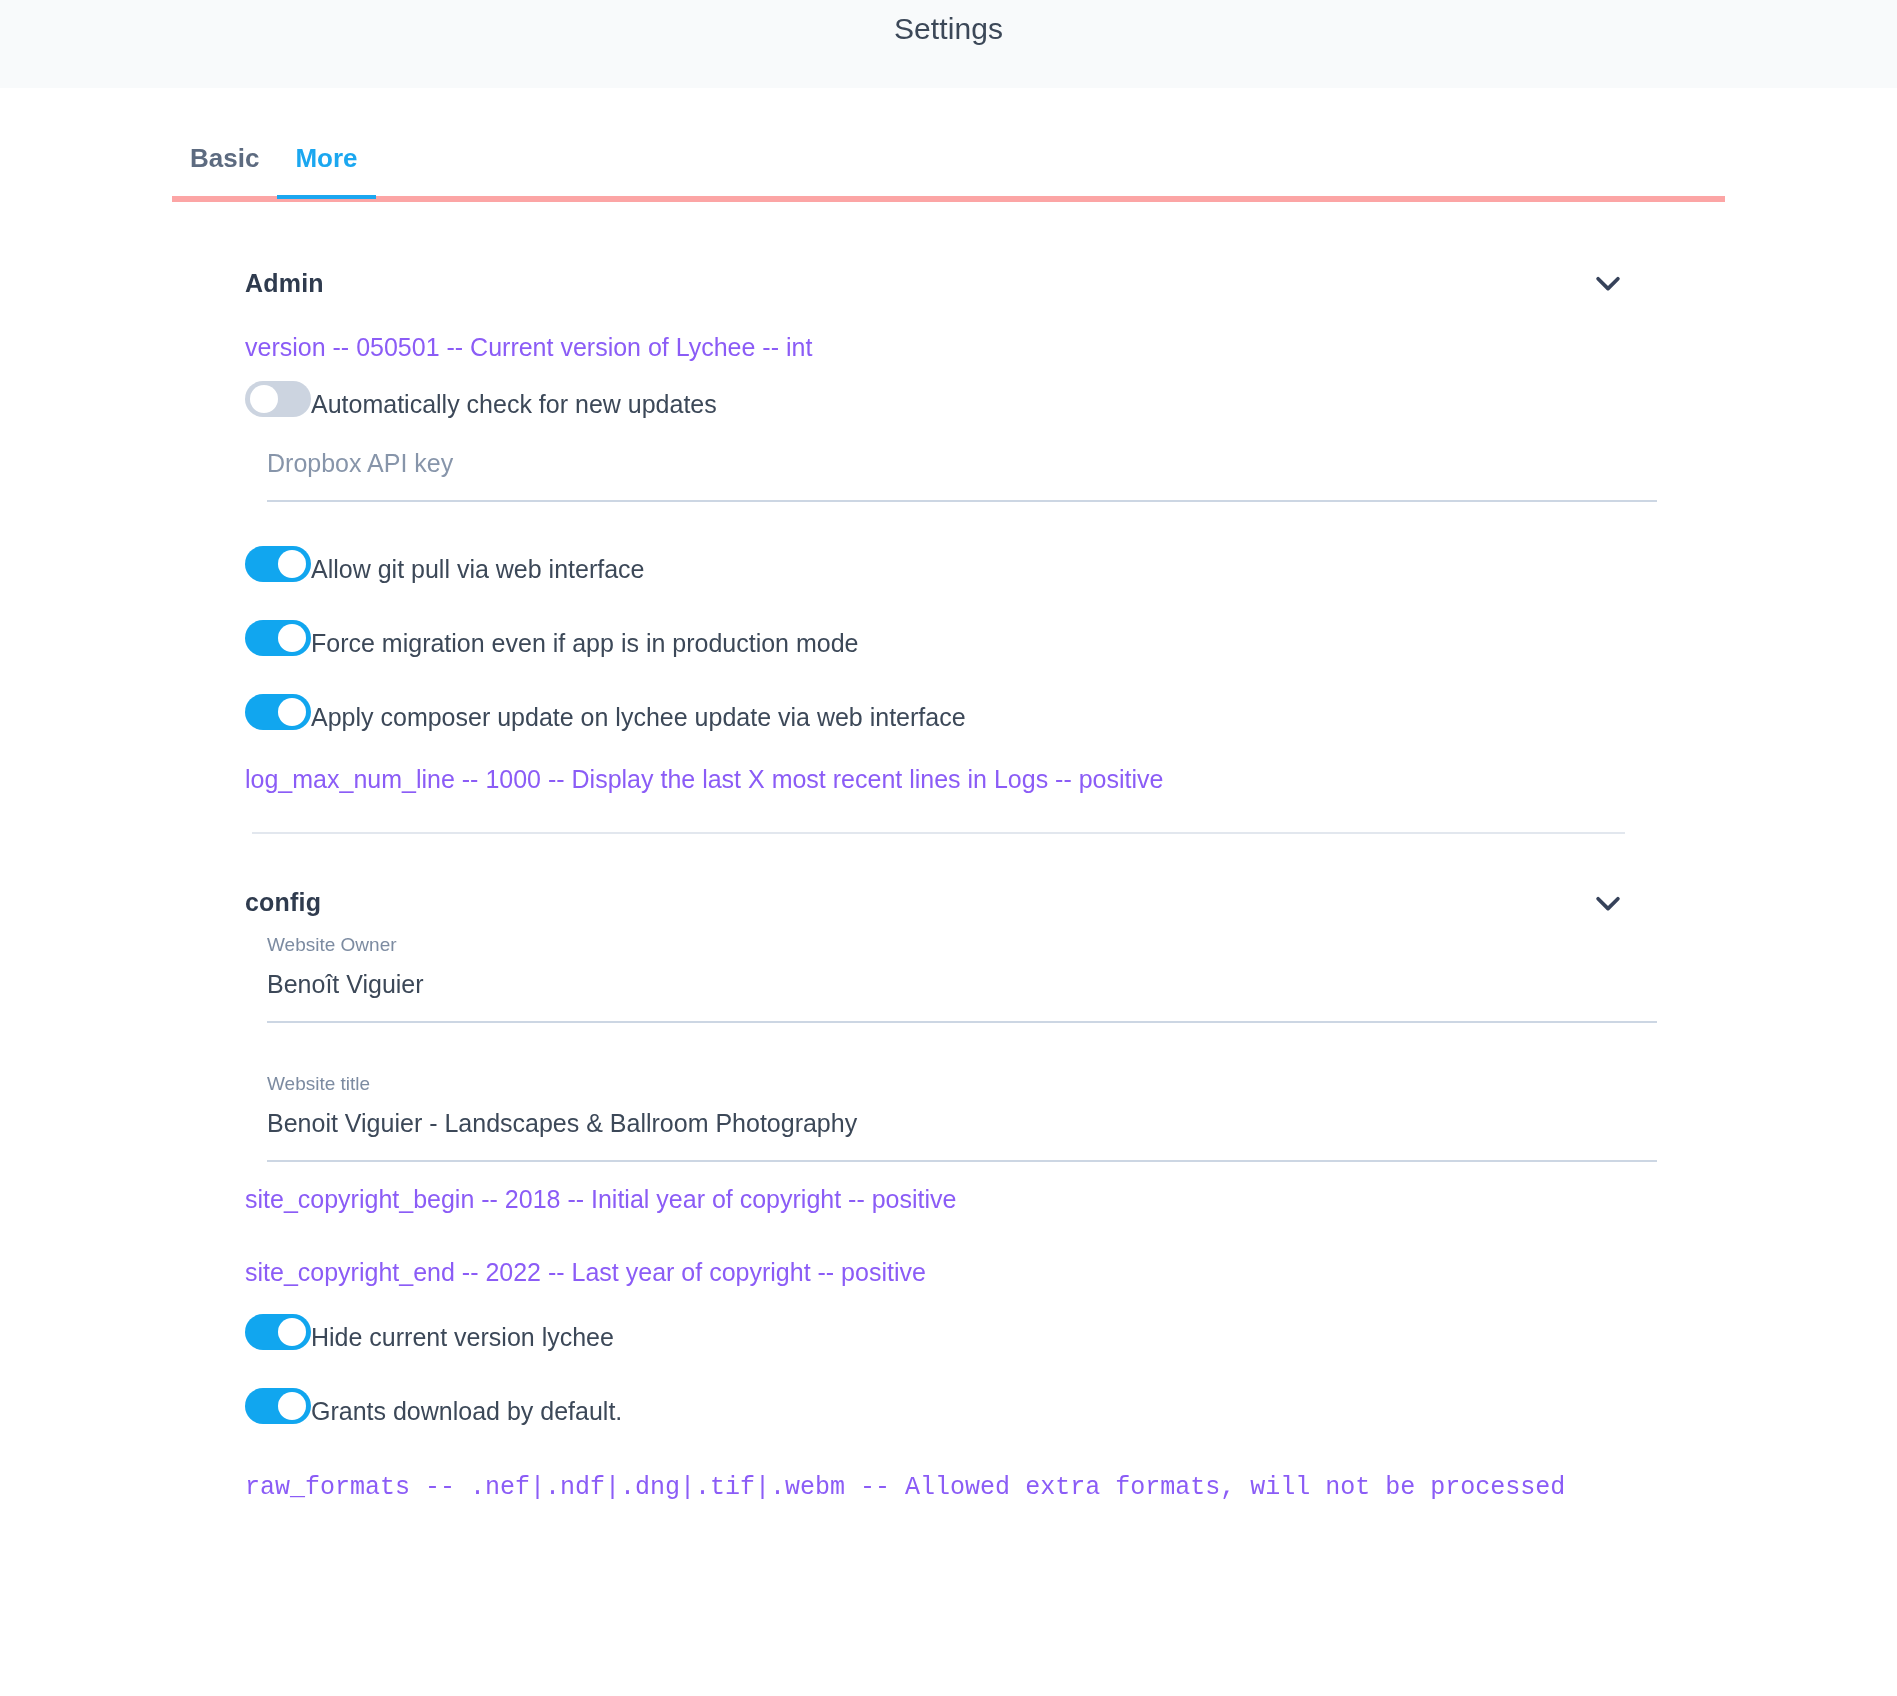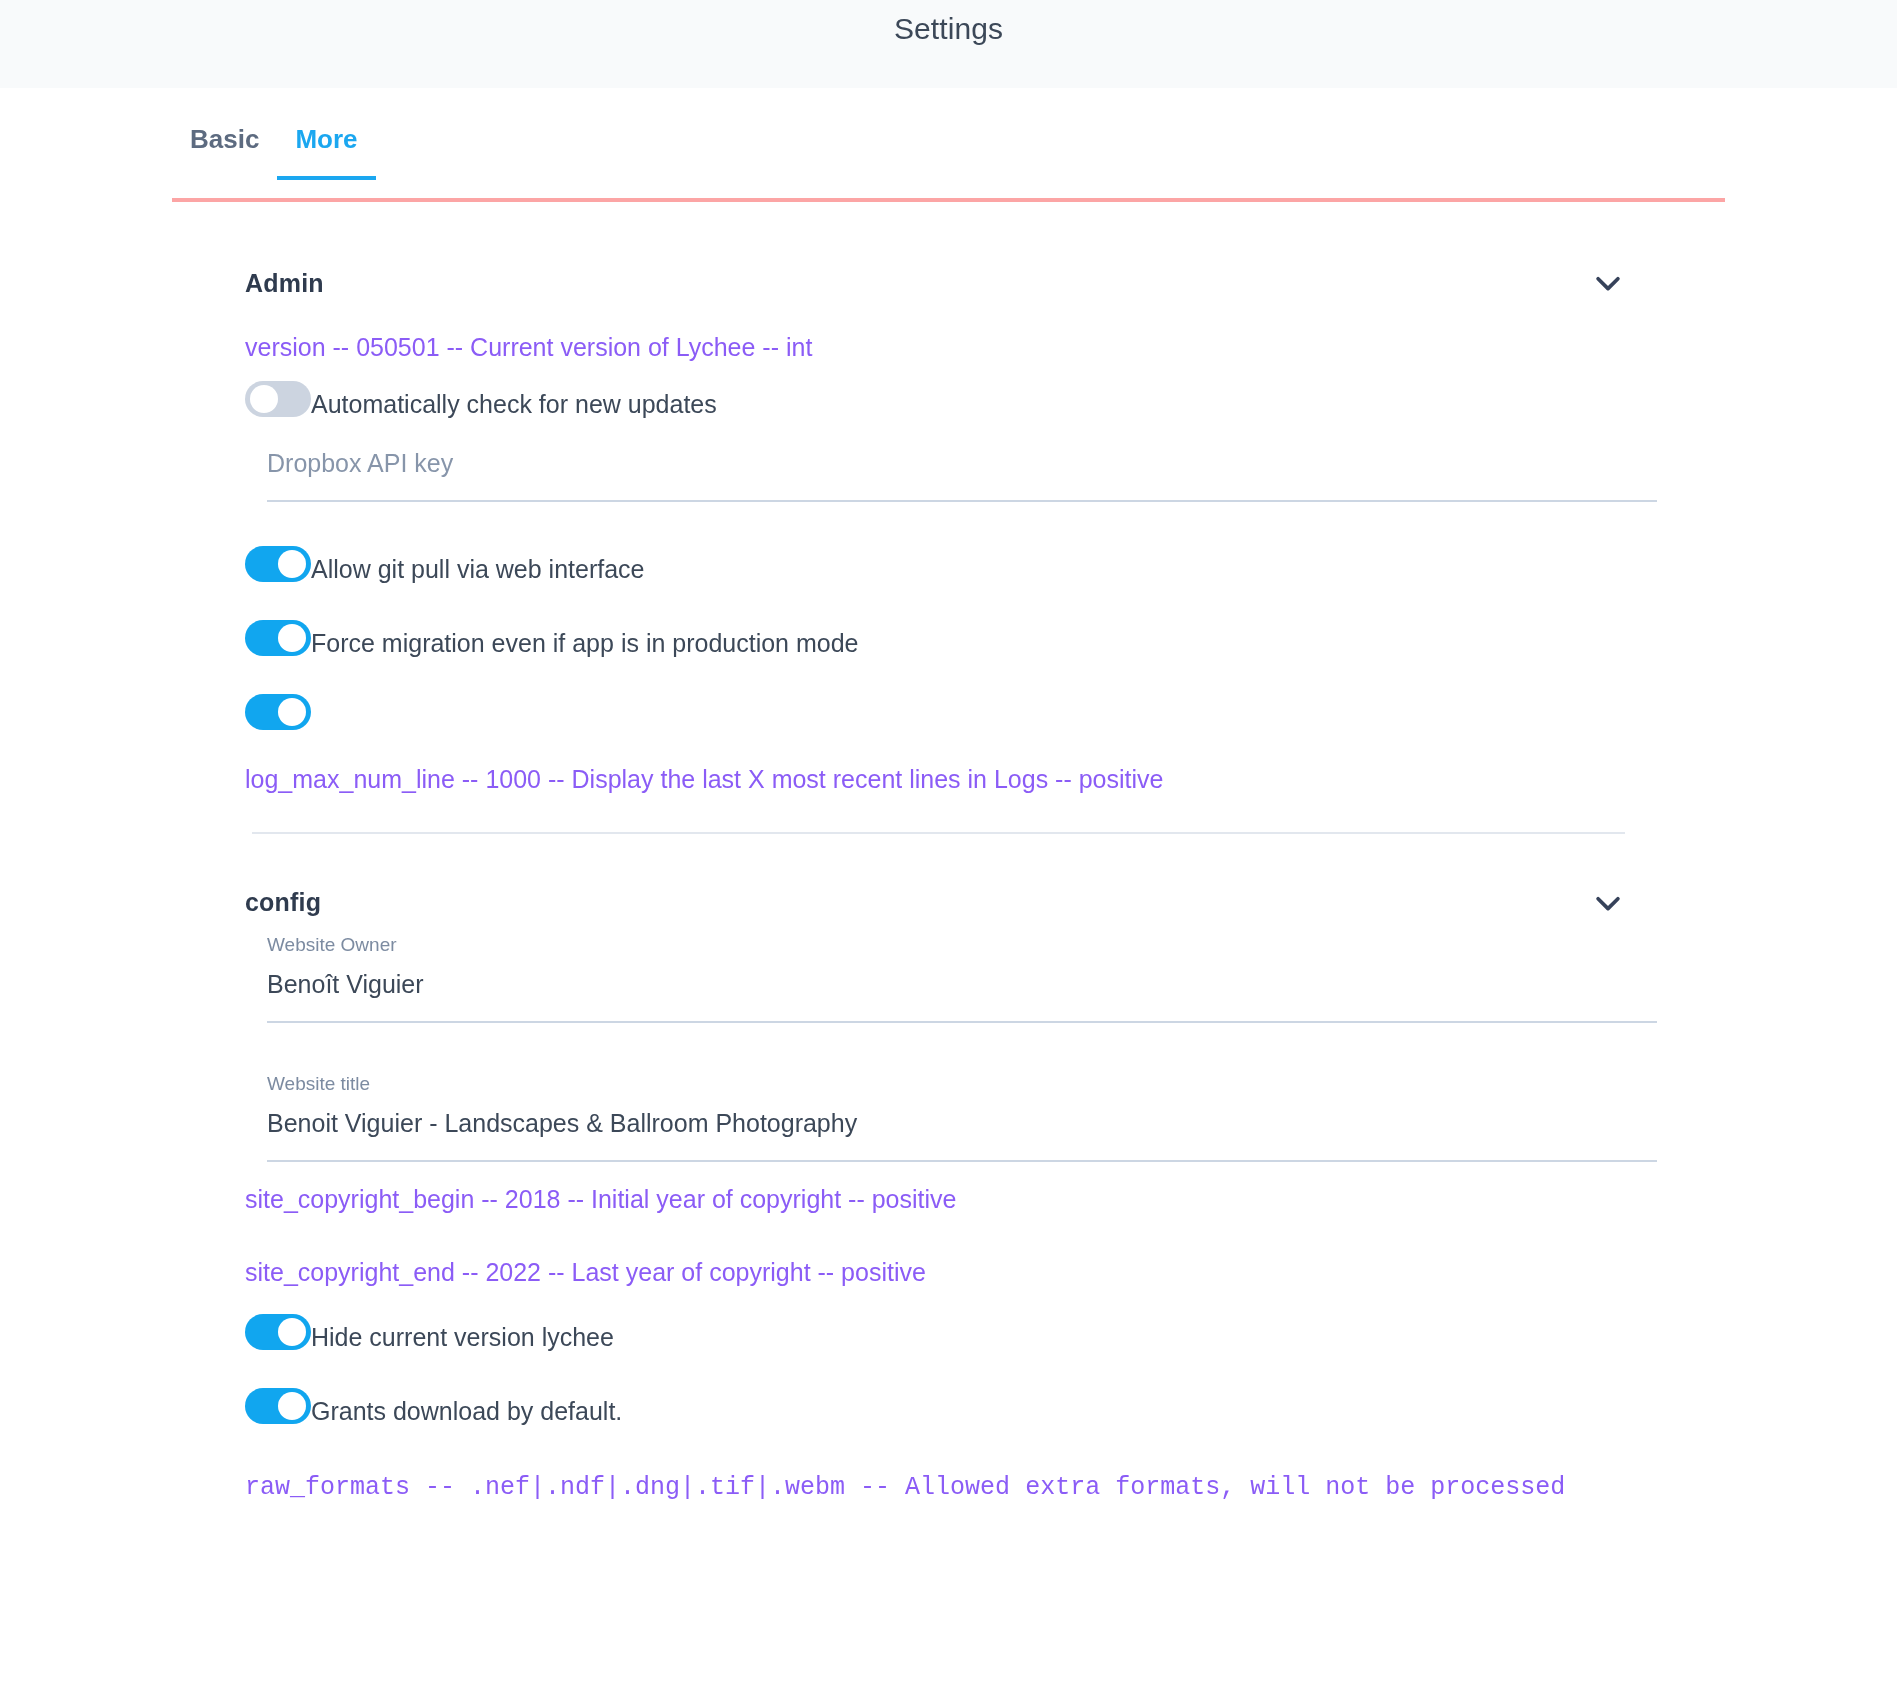"Basic" .tabs { align-items: flex-start -> flex-end; border-bottom: 4px solid #fca5a5 -> 6px solid #fca5a5 }
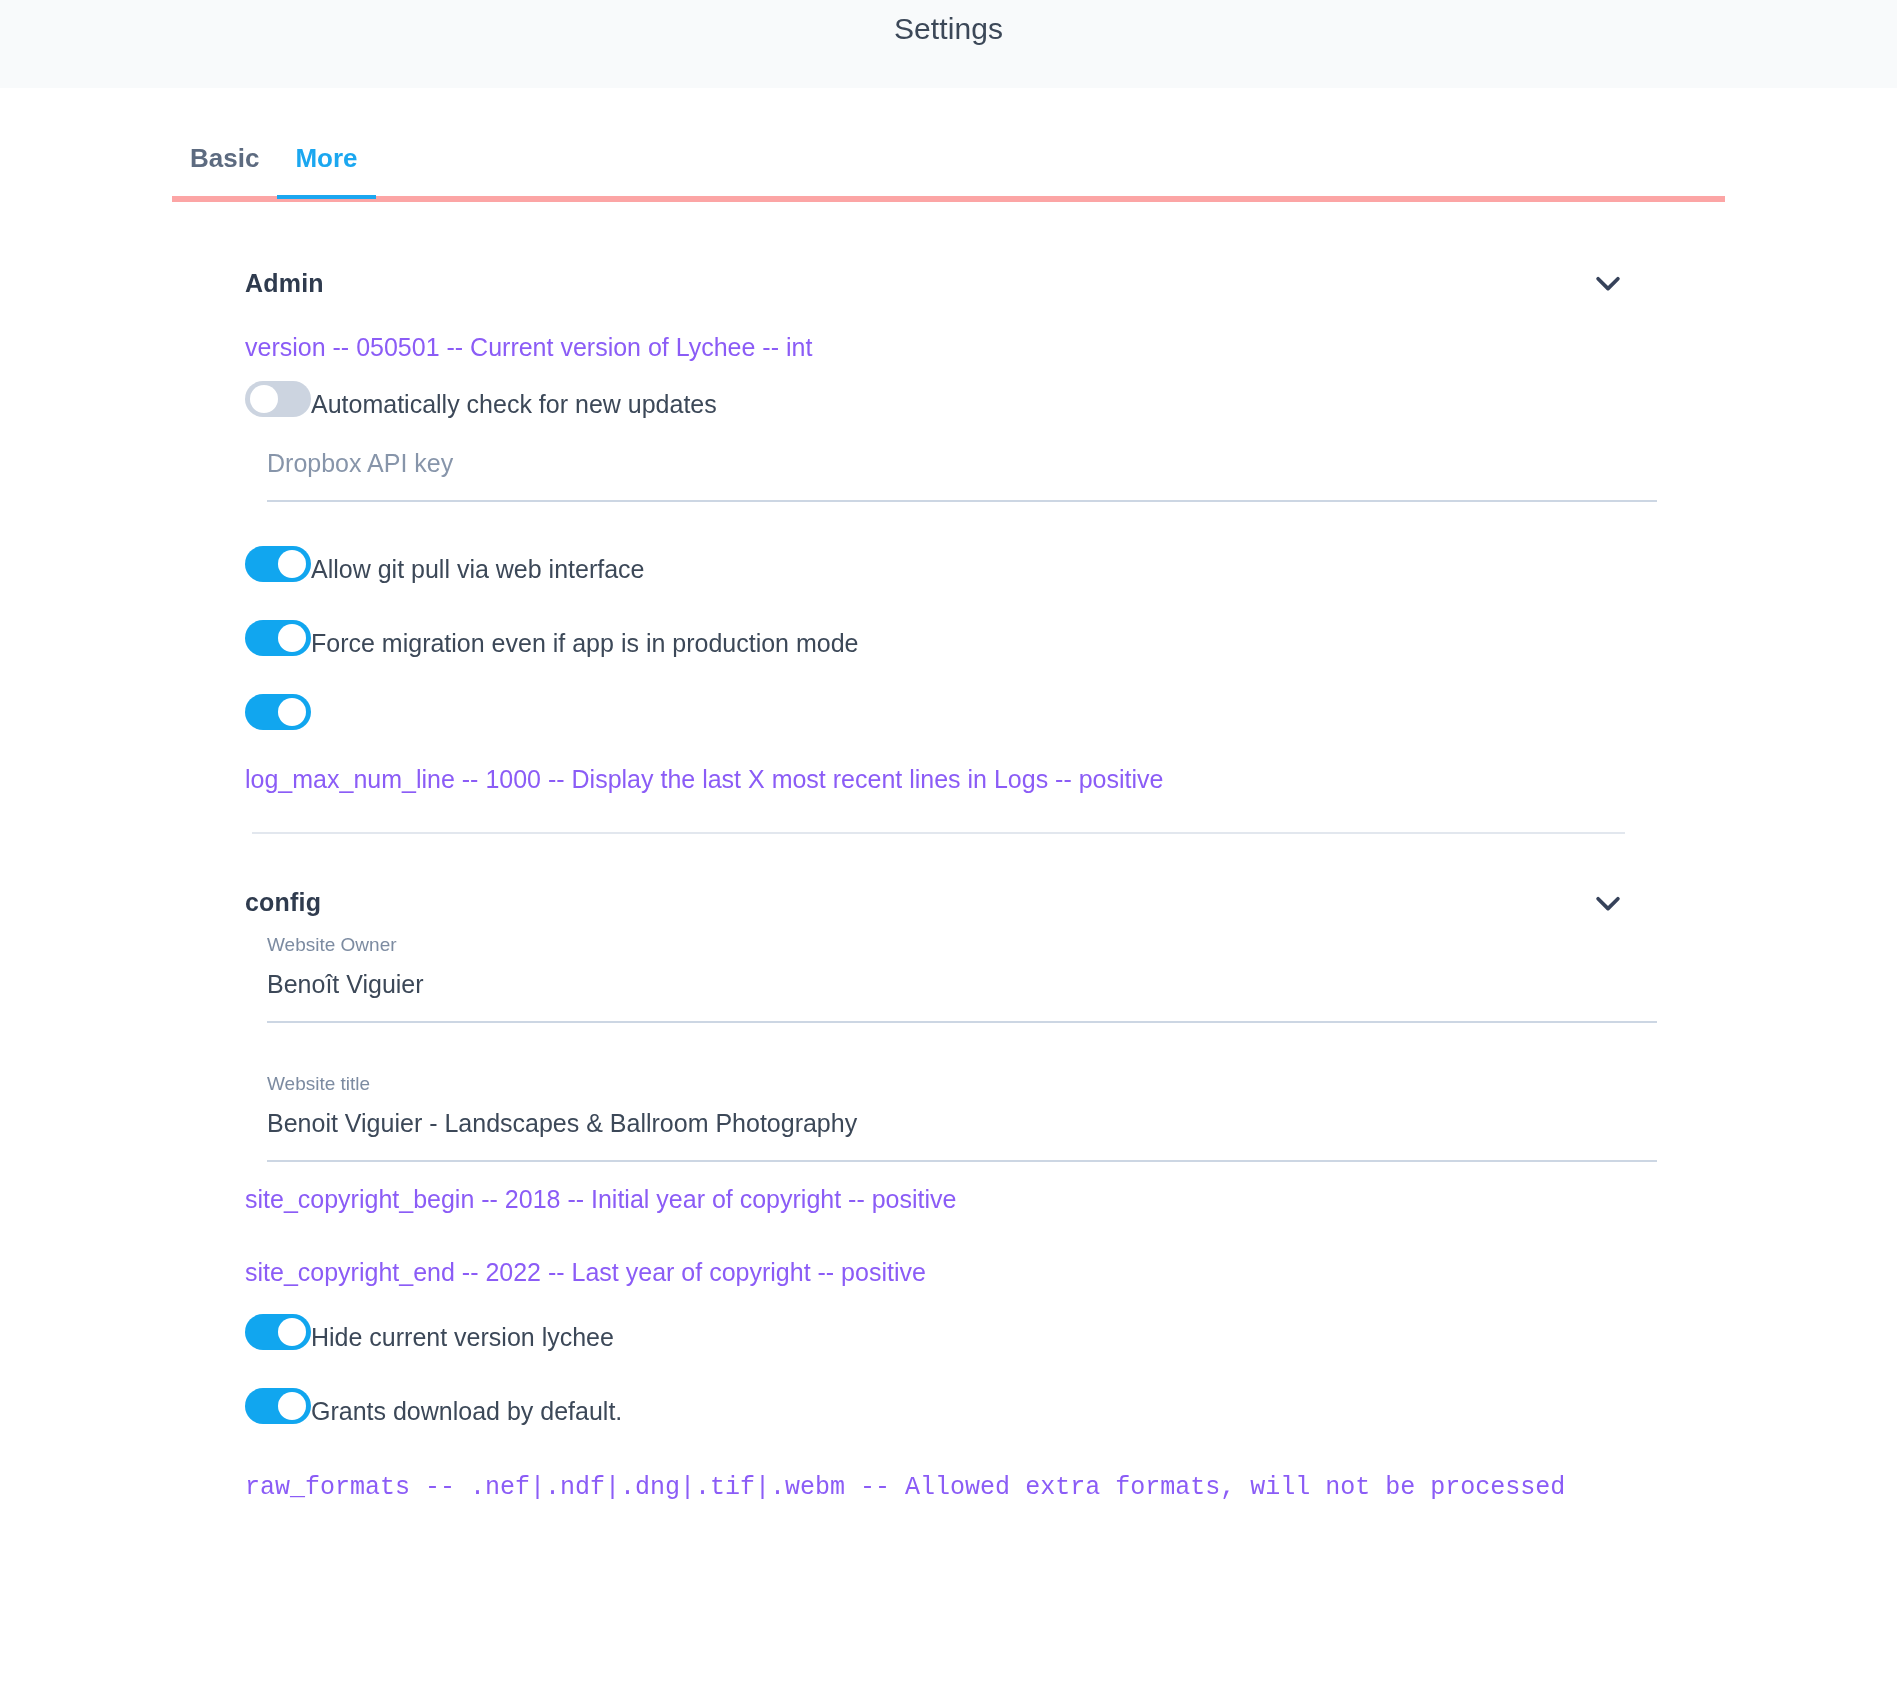"Apply composer update on lychee" span.toggle-label { html: none -> <span>Apply composer update on lychee update via web interface</span> }
